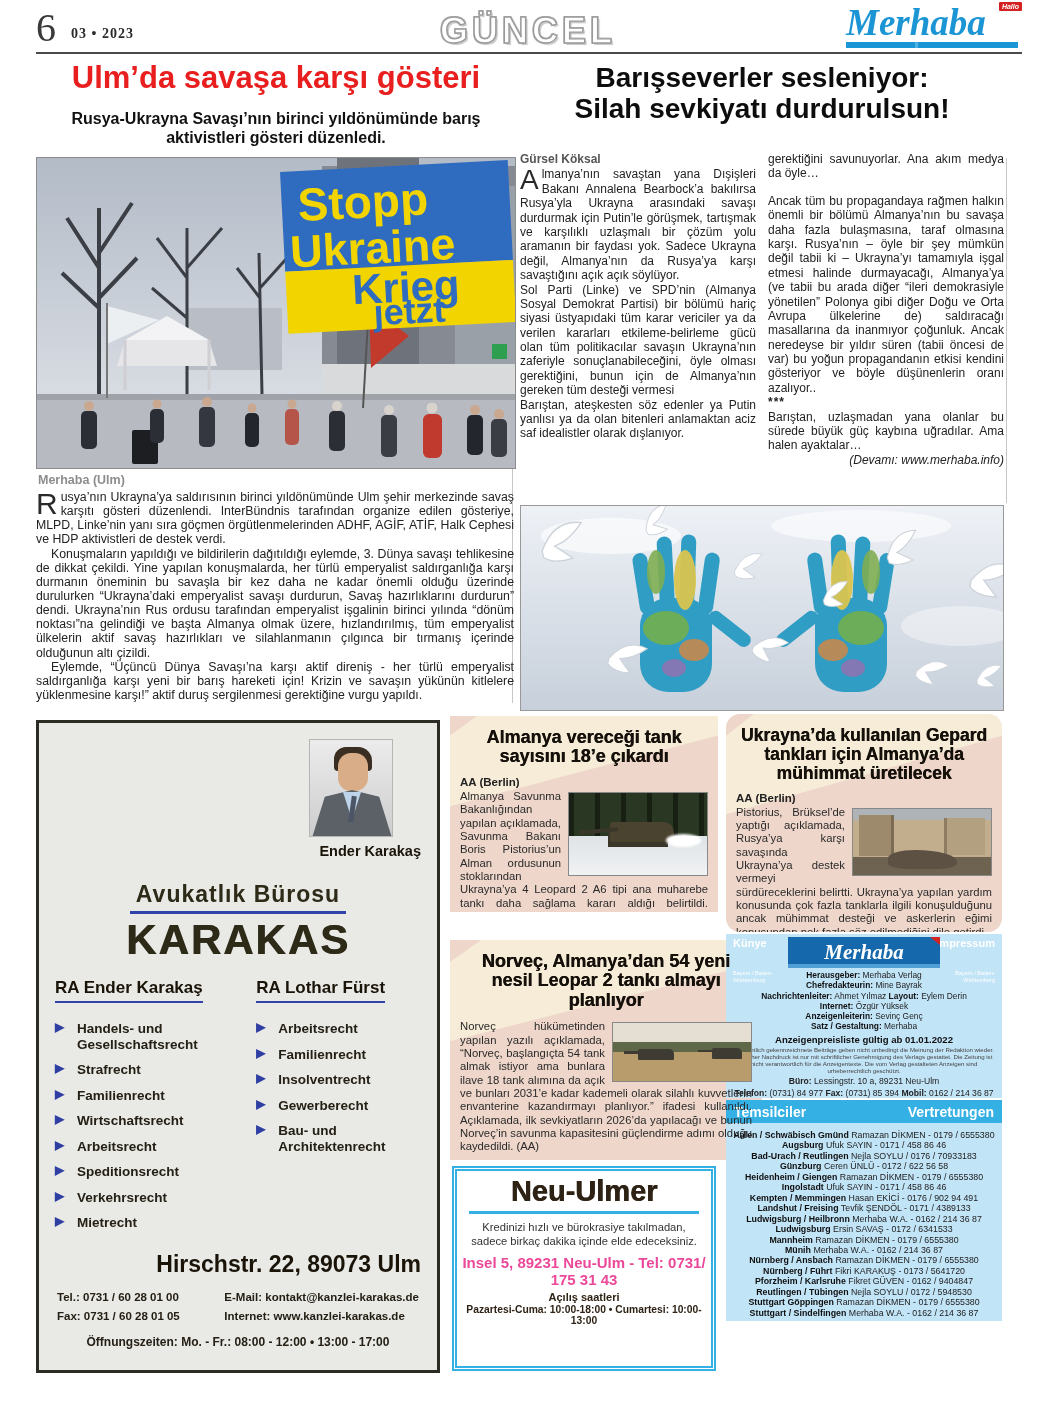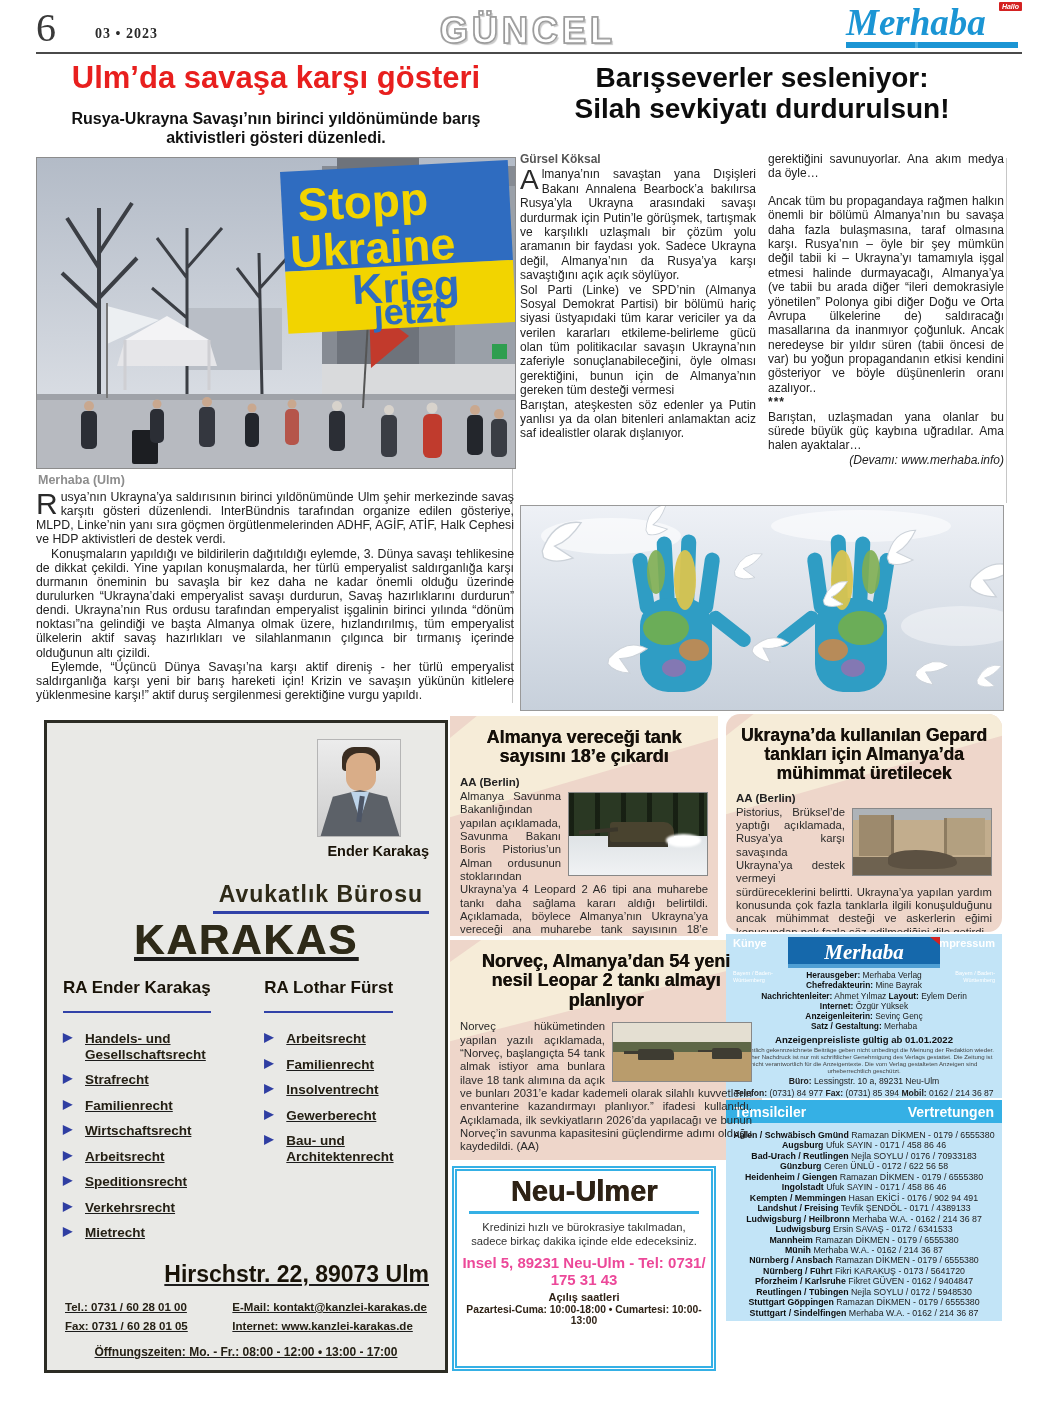"03 • 2023" .page-date { left: 95px -> 71px }
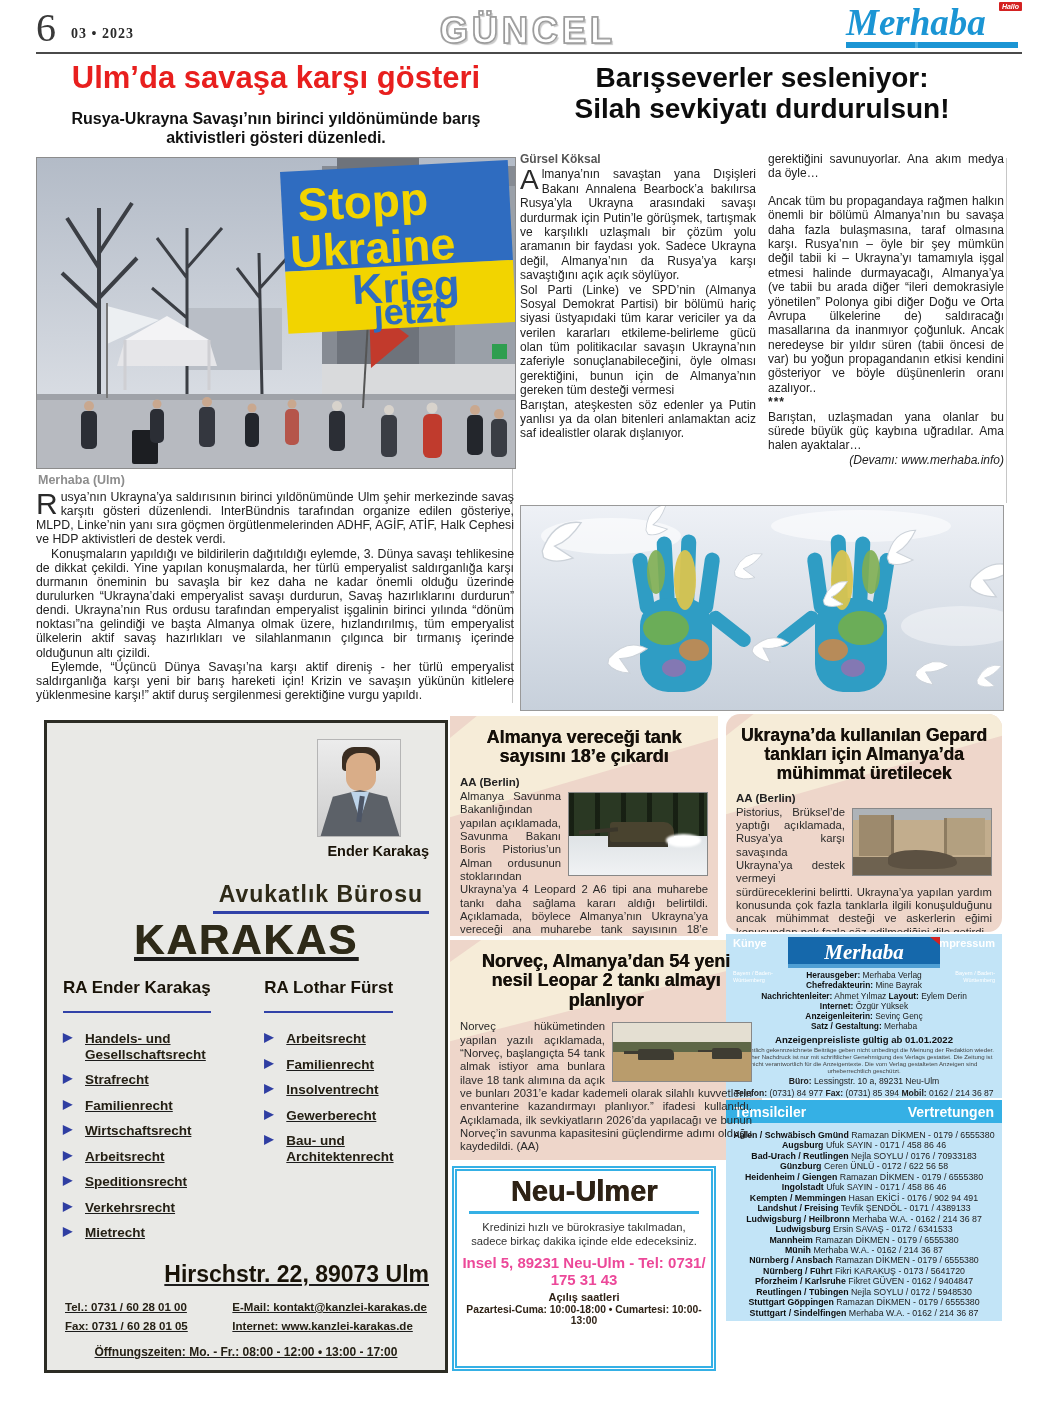"Almanya vereceği tank sayısını 18’e" #tank18 { height: 220px -> 196px }
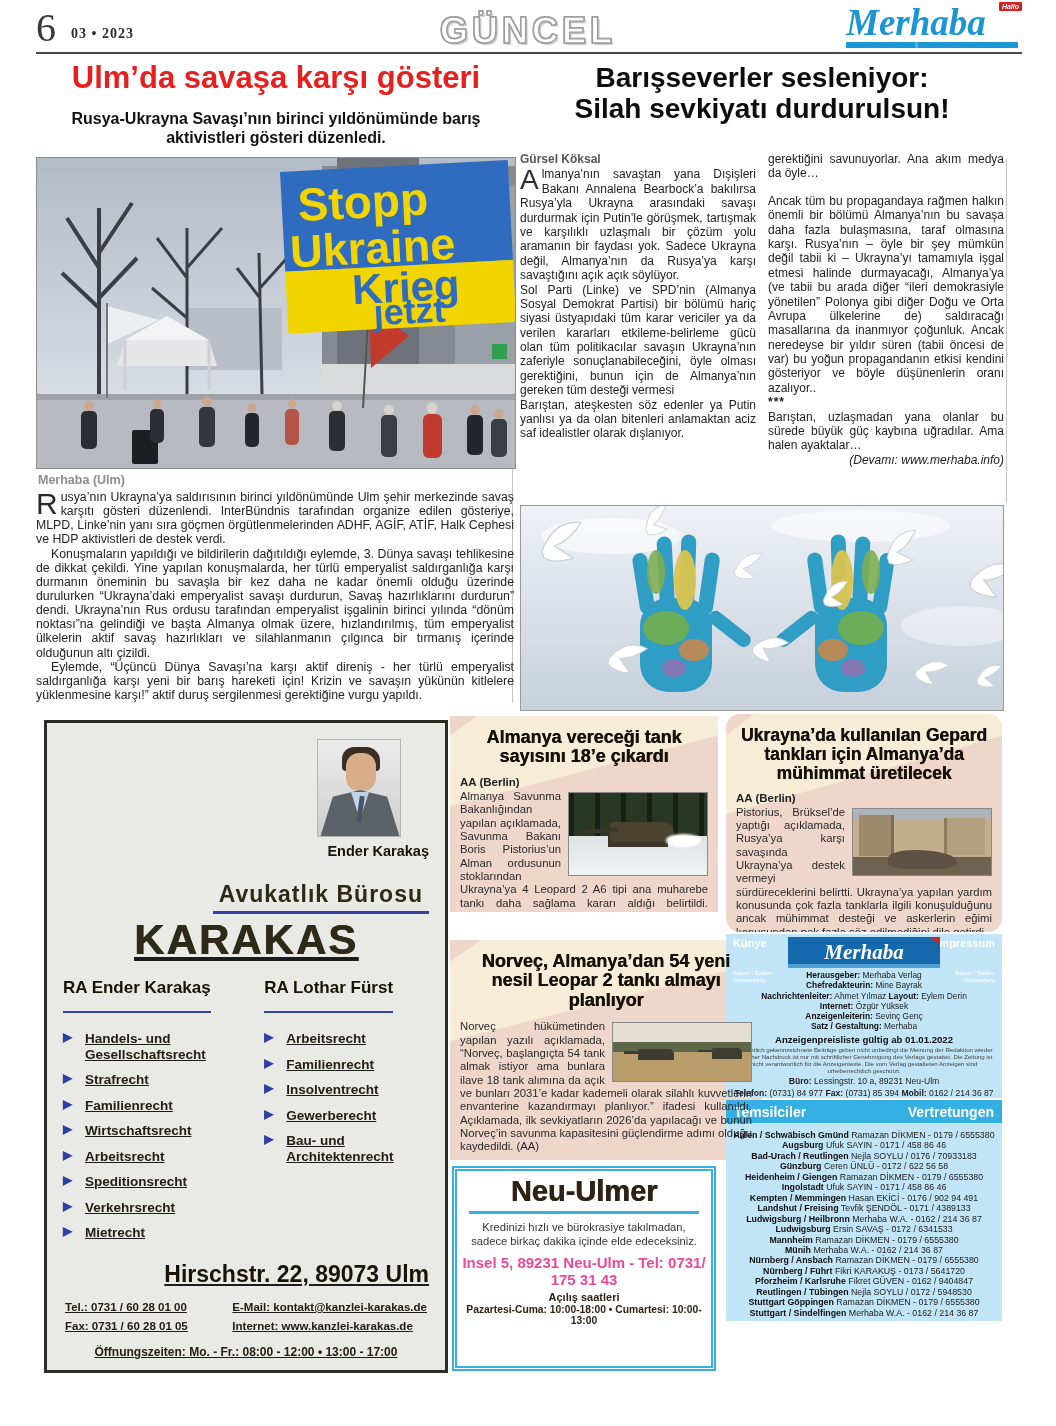"Ender Karakaş" .karakas { left: 44px -> 36px; text-decoration: underline -> none }
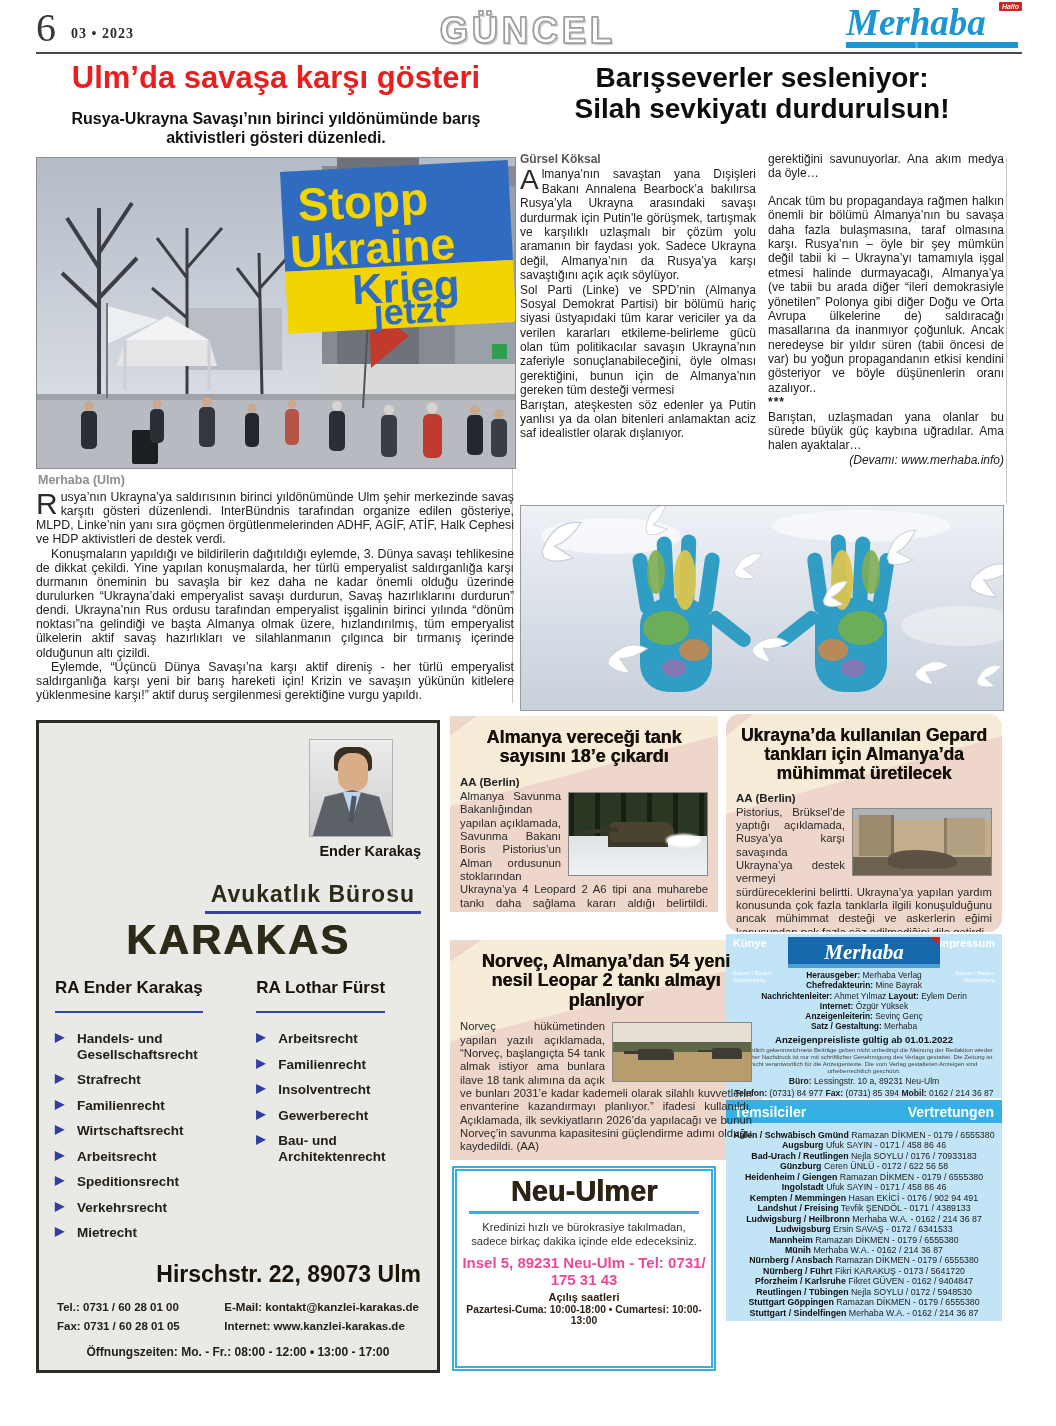"Avukatlık Bürosu" .office-label-wrap { text-align: right -> center }
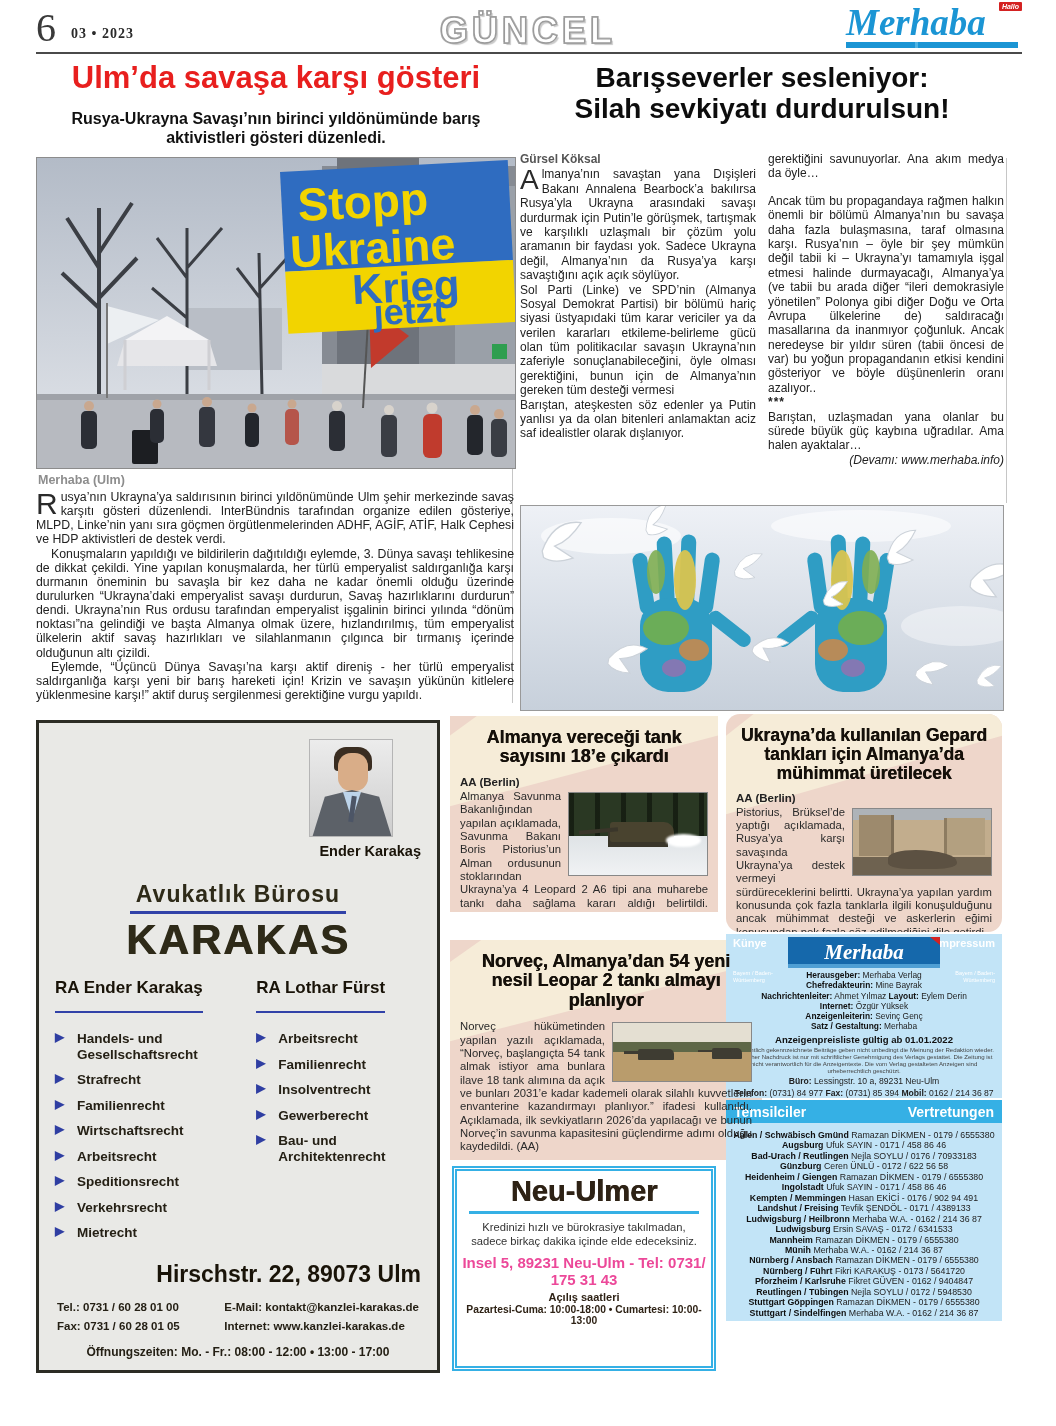"RA Ender Karakaş" .law-name { padding-bottom: 13px -> 3px }
